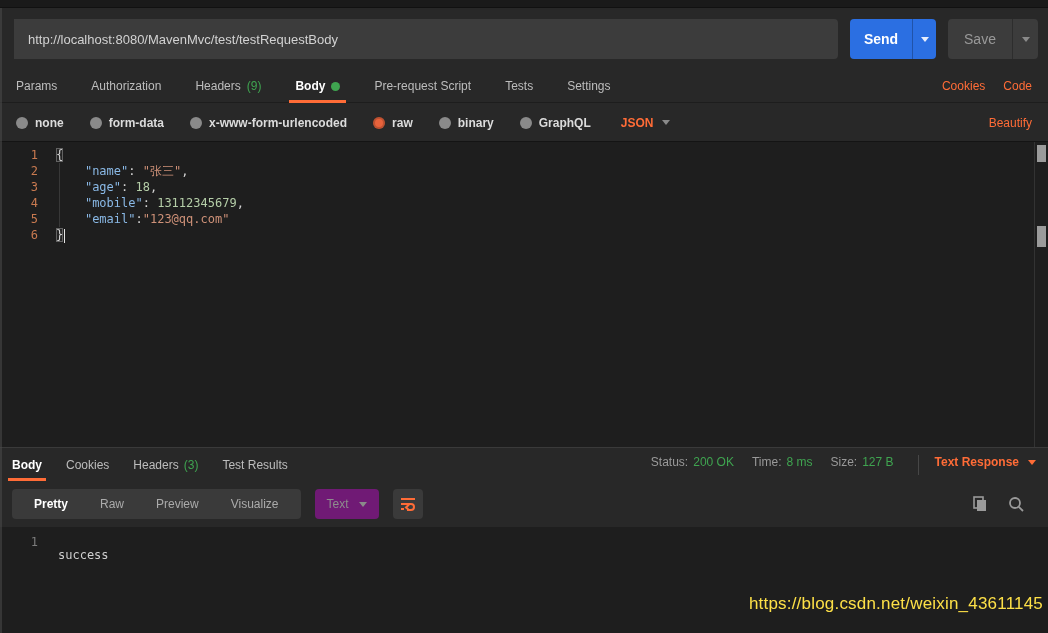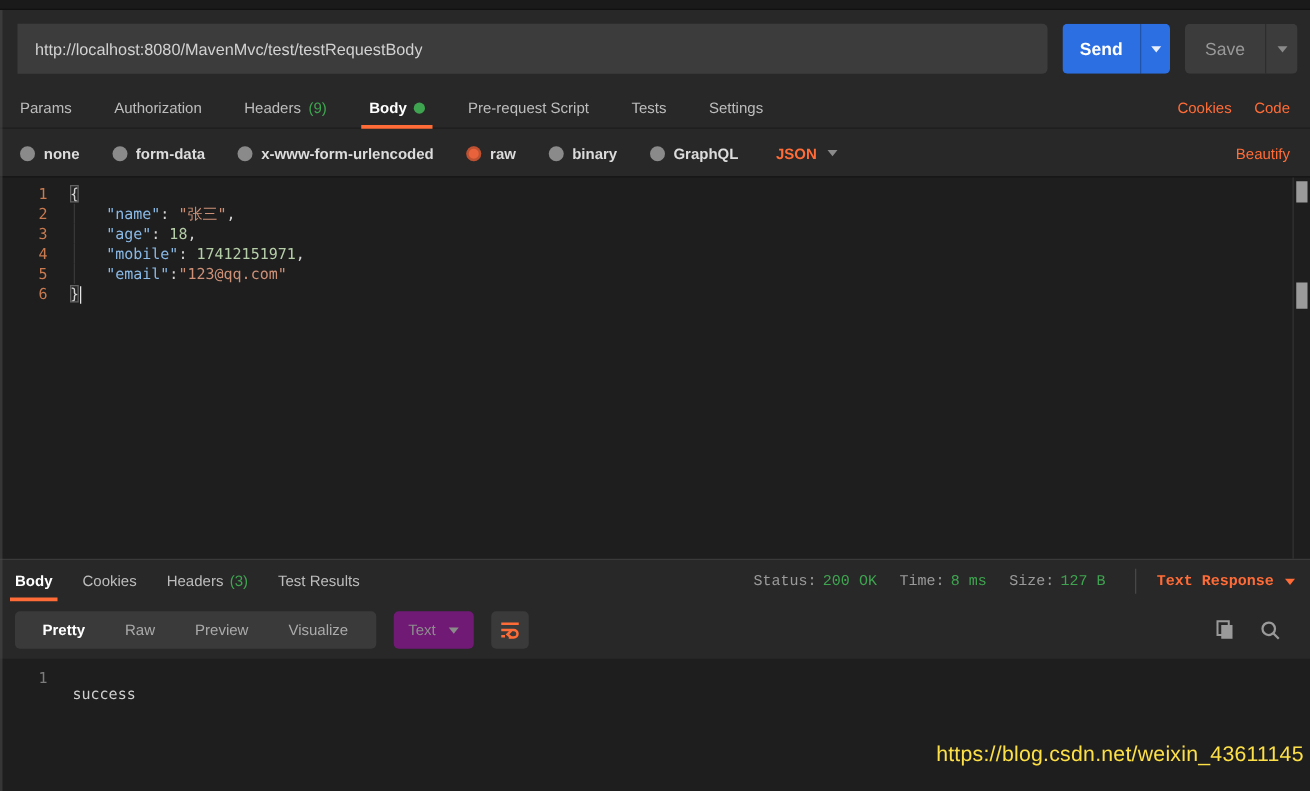"17412151971" span.tok-num { text: 17412151971 -> 13112345679 }
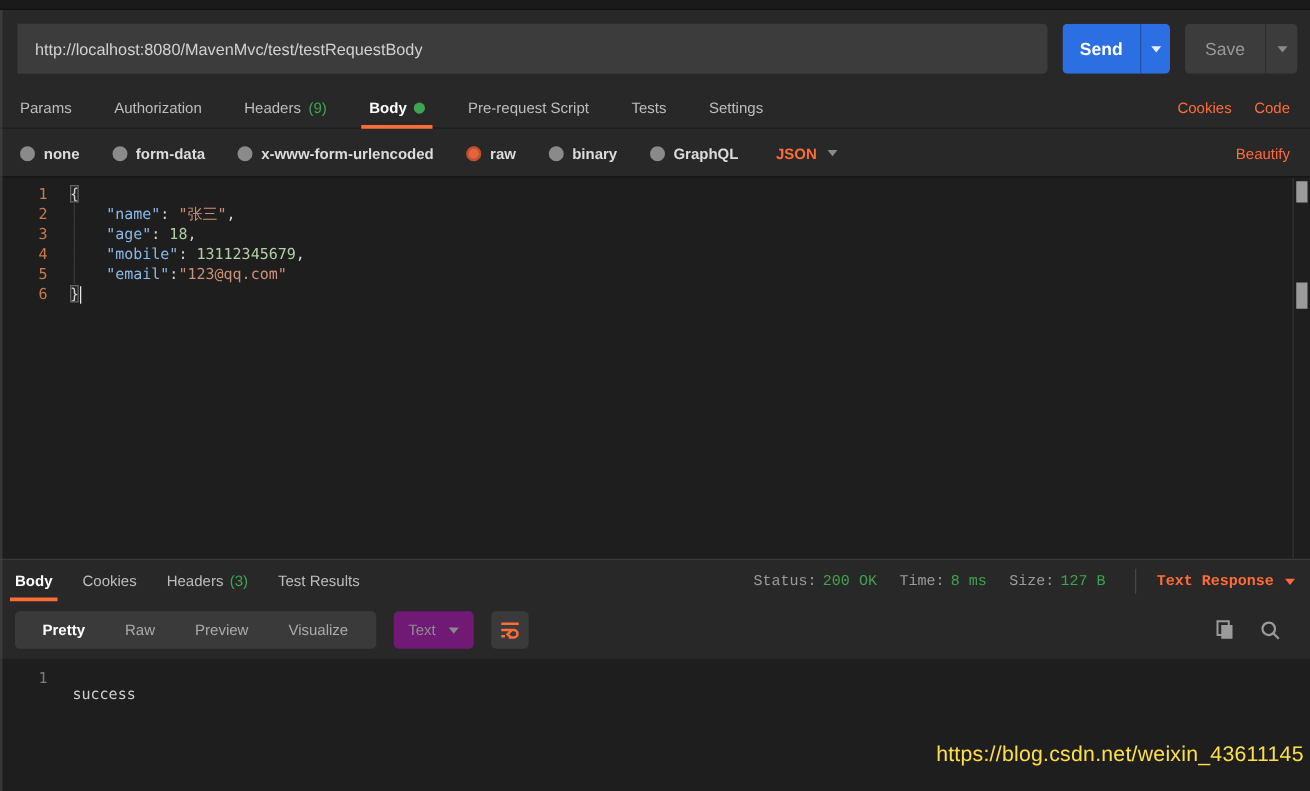"Status:" .meta-right { align-items: center -> flex-start; font-family: Liberation Mono, monospace -> none }
